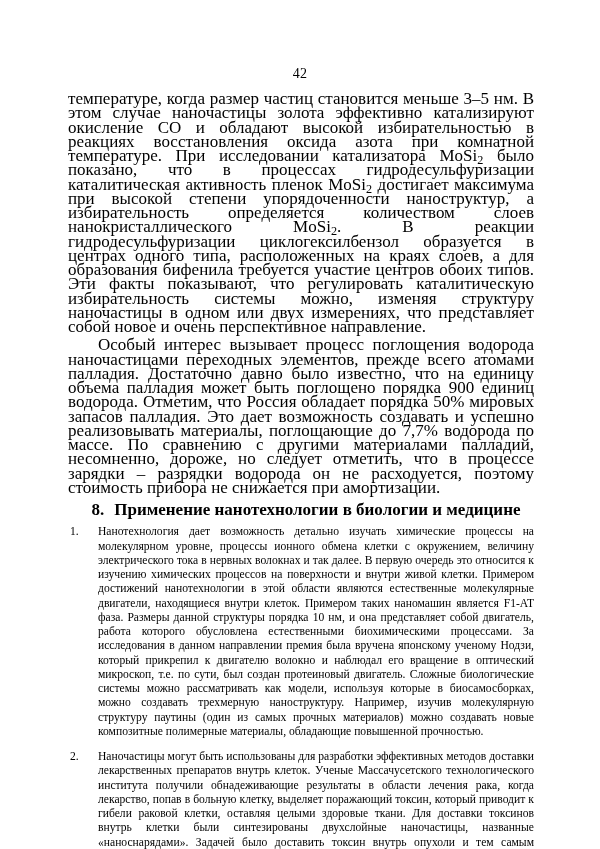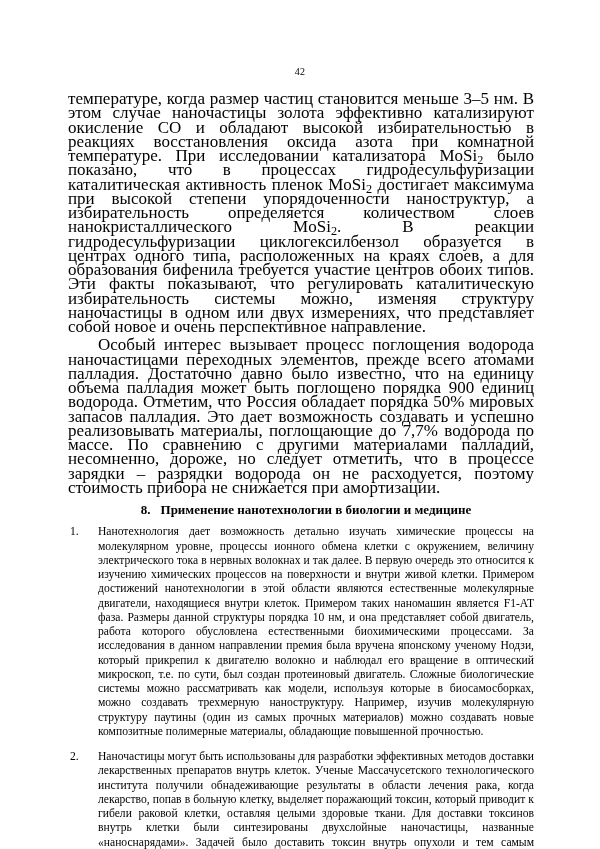"42" .page-number { font-size: 10px -> 14px }
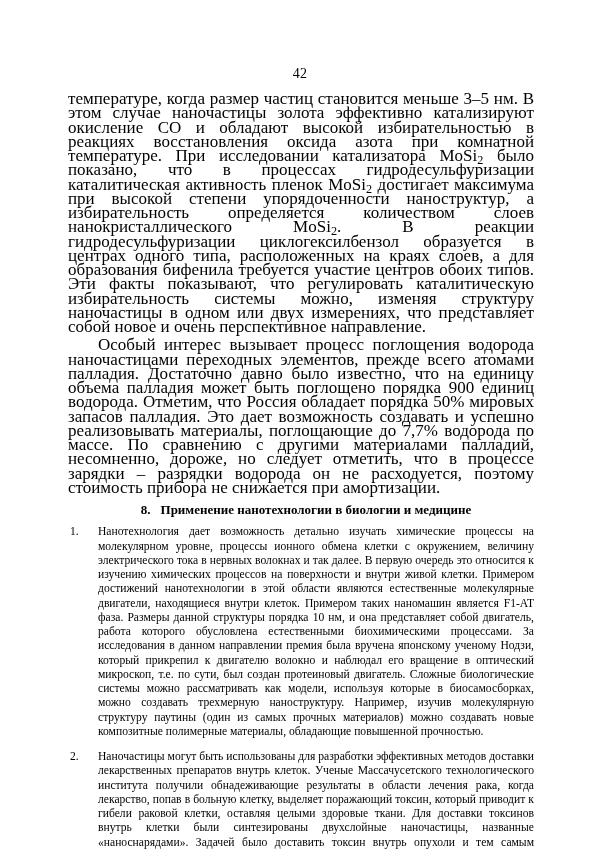"8. Применение нанотехнологии в биологии" .heading { font-size: 13px -> 17px }
